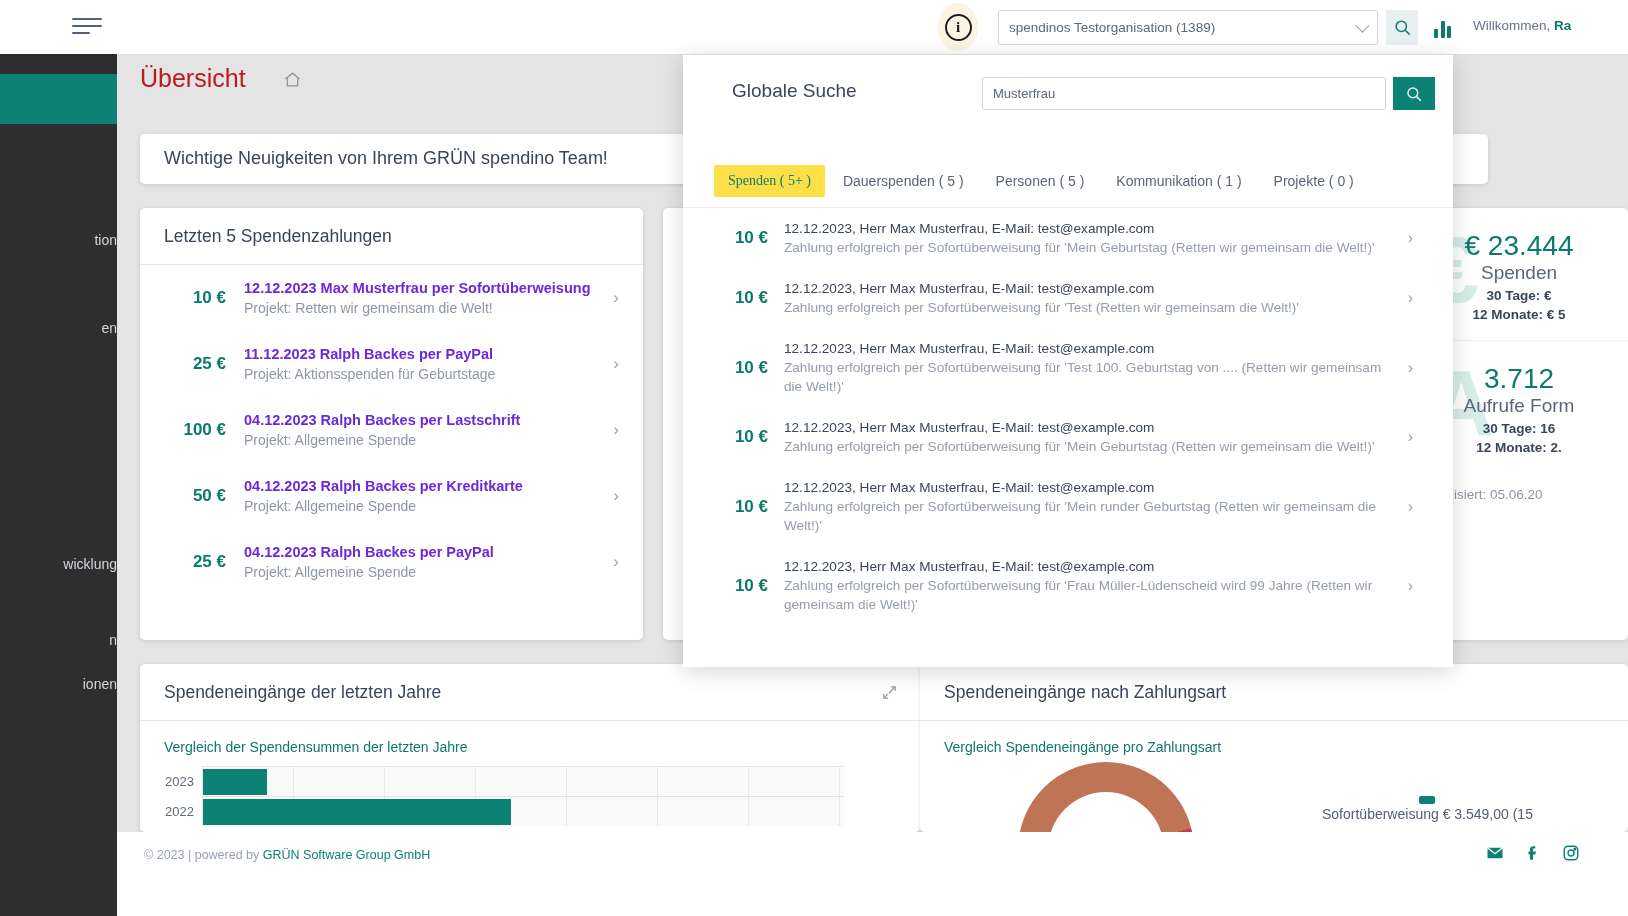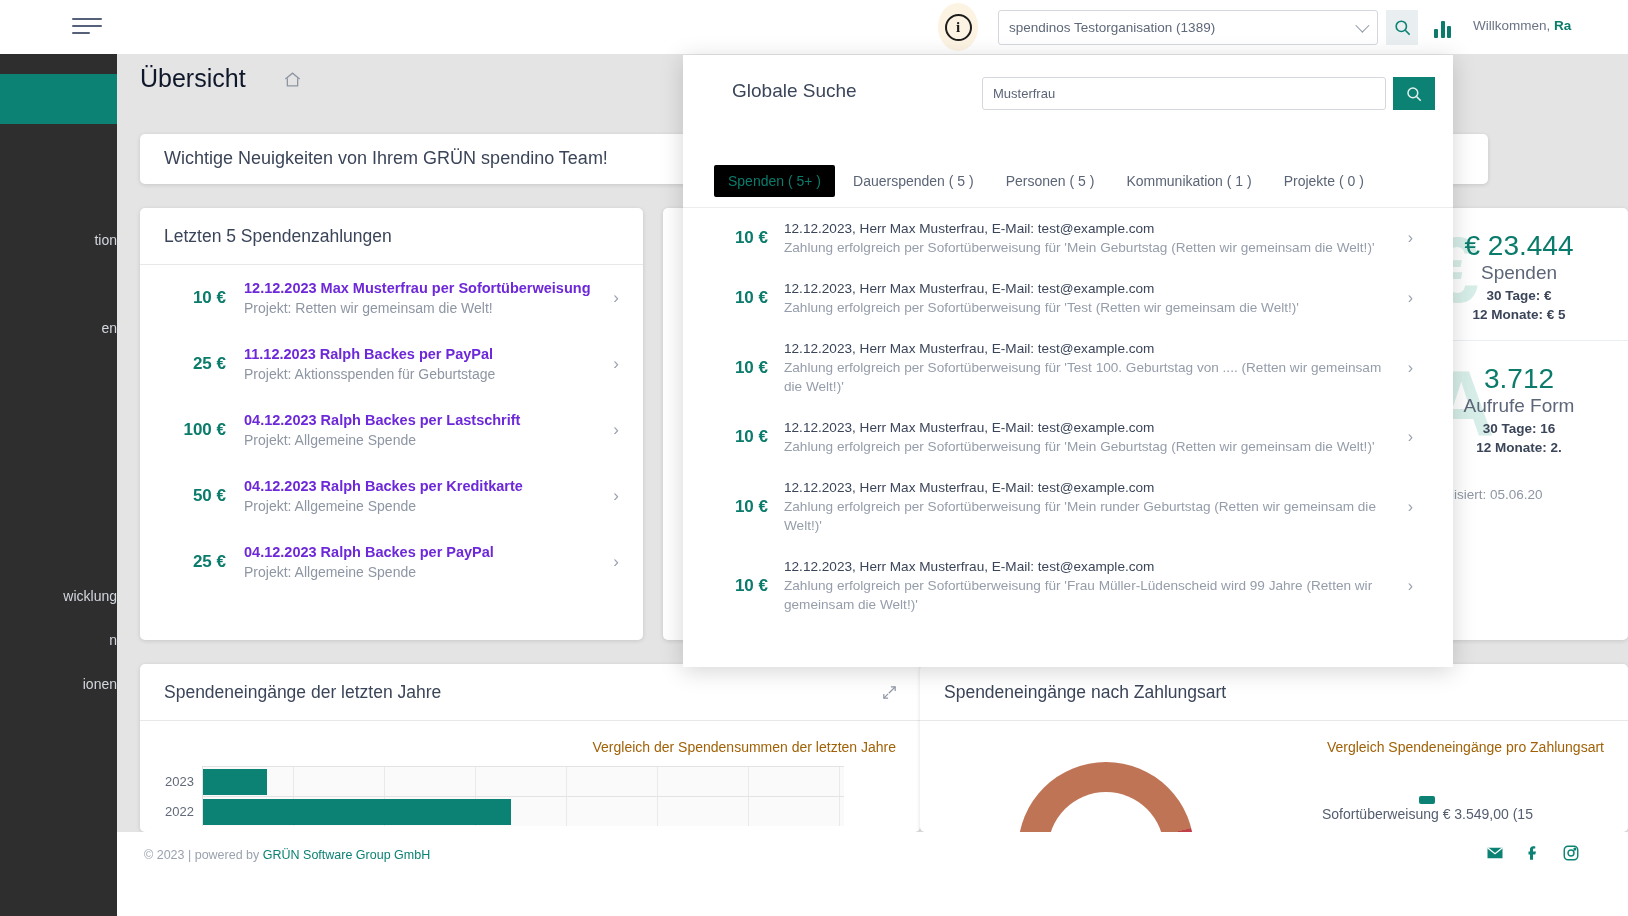"Übersicht" #page-title { color: #0f172a -> #b91c1c }
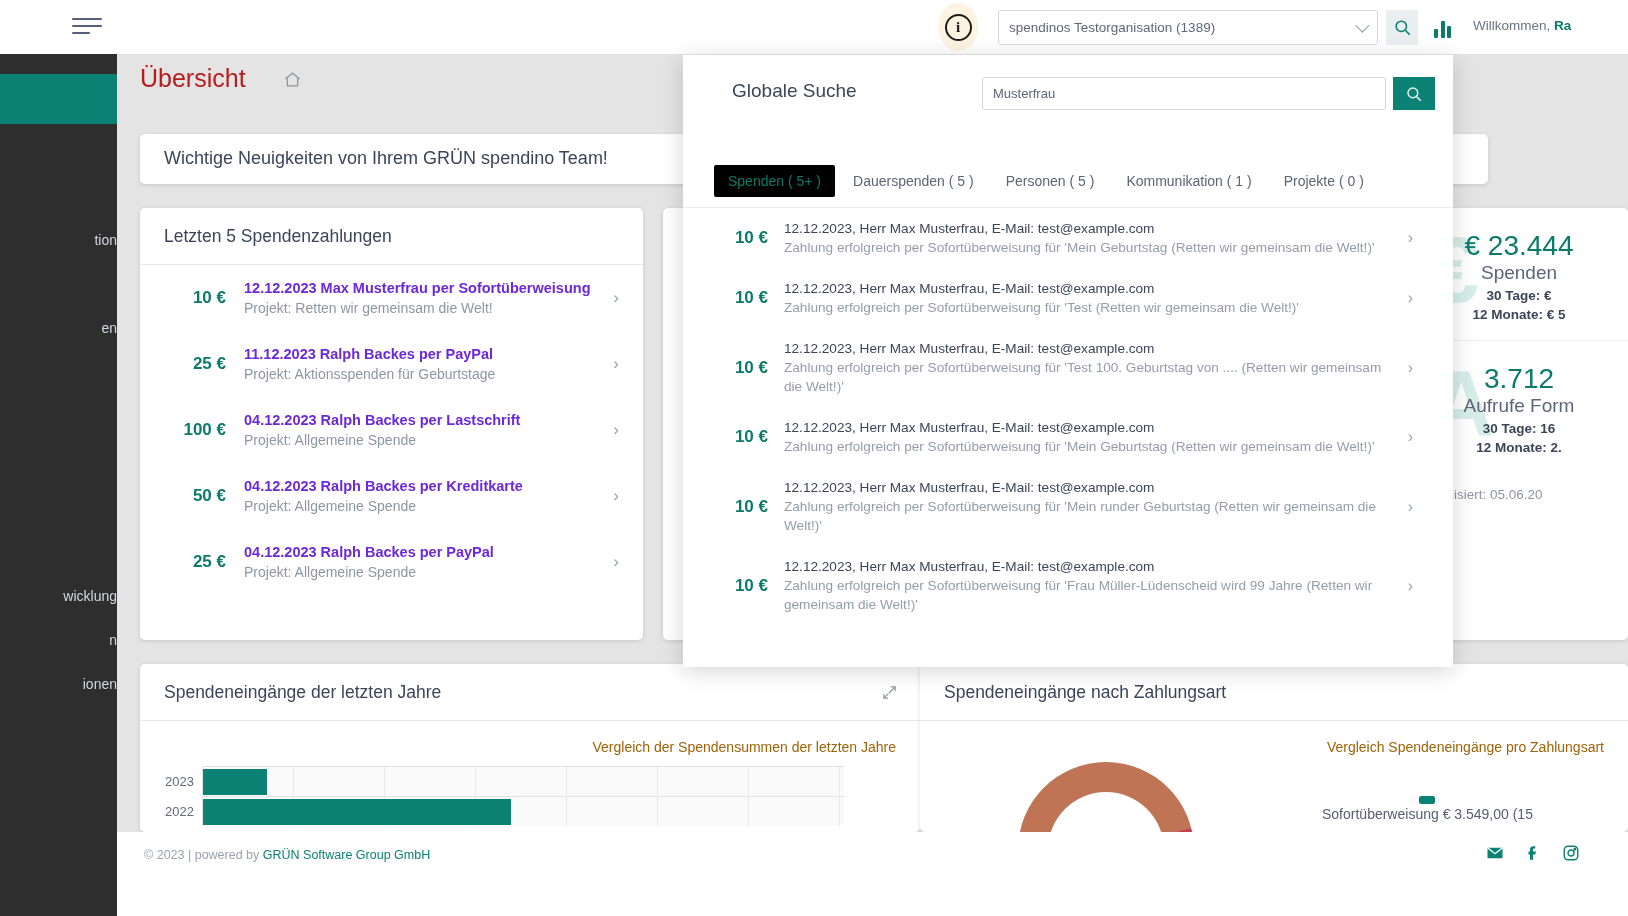"Spenden ( 5+ )" .tab.active { background: #000000 -> #fde047; font-family: none -> Liberation Serif, serif }
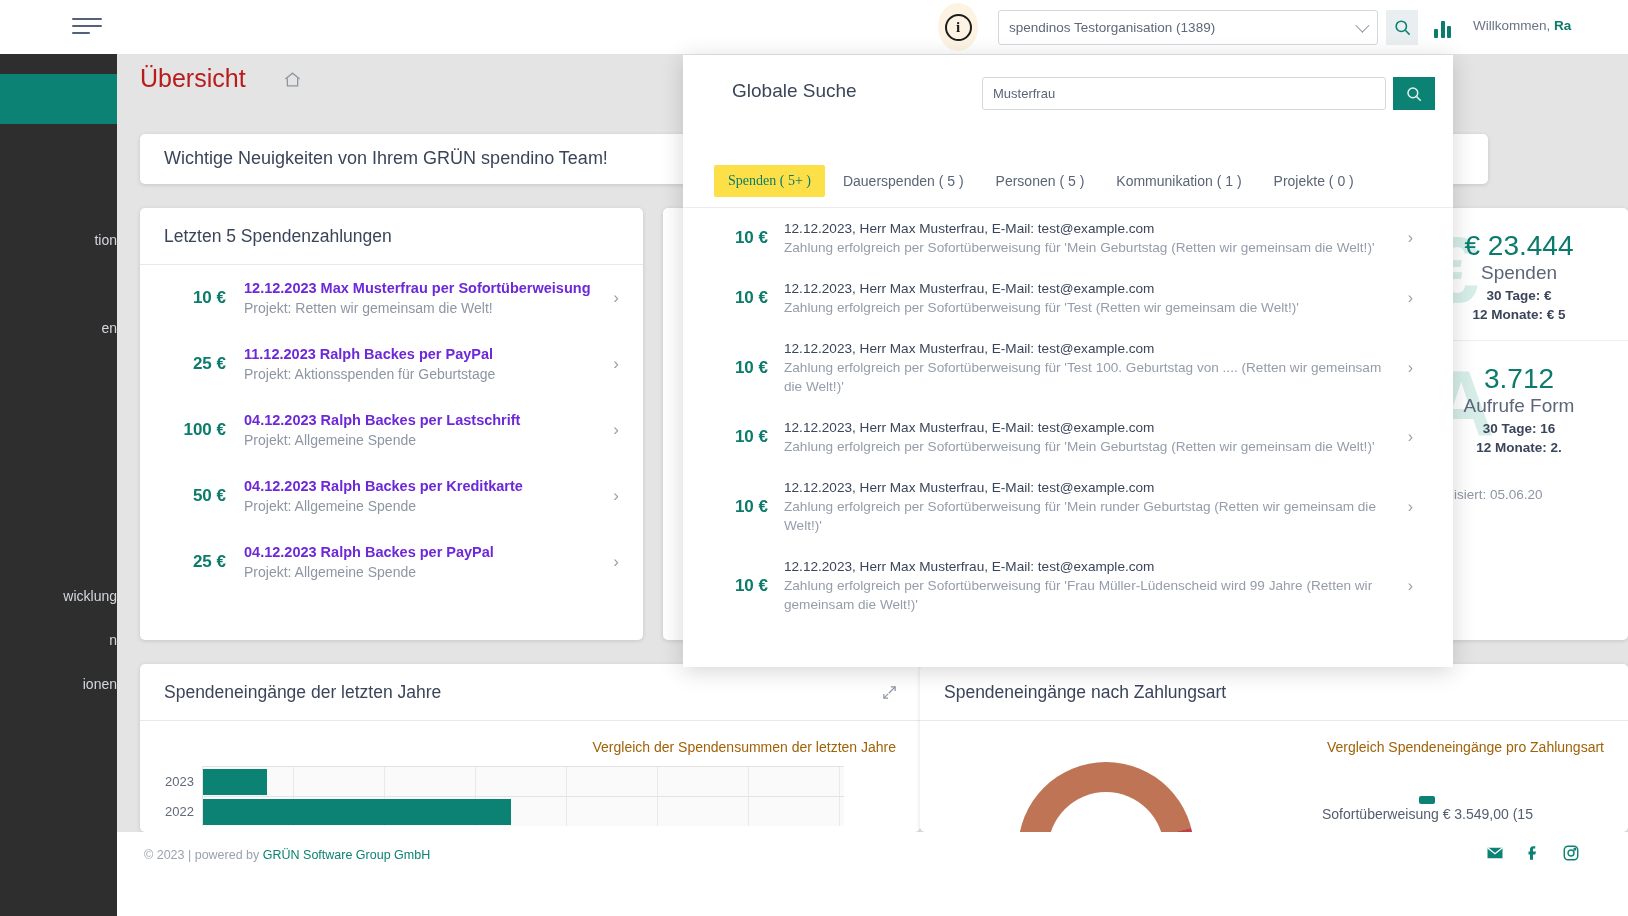"wicklung" div.nav-item { top: 534px -> 502px }
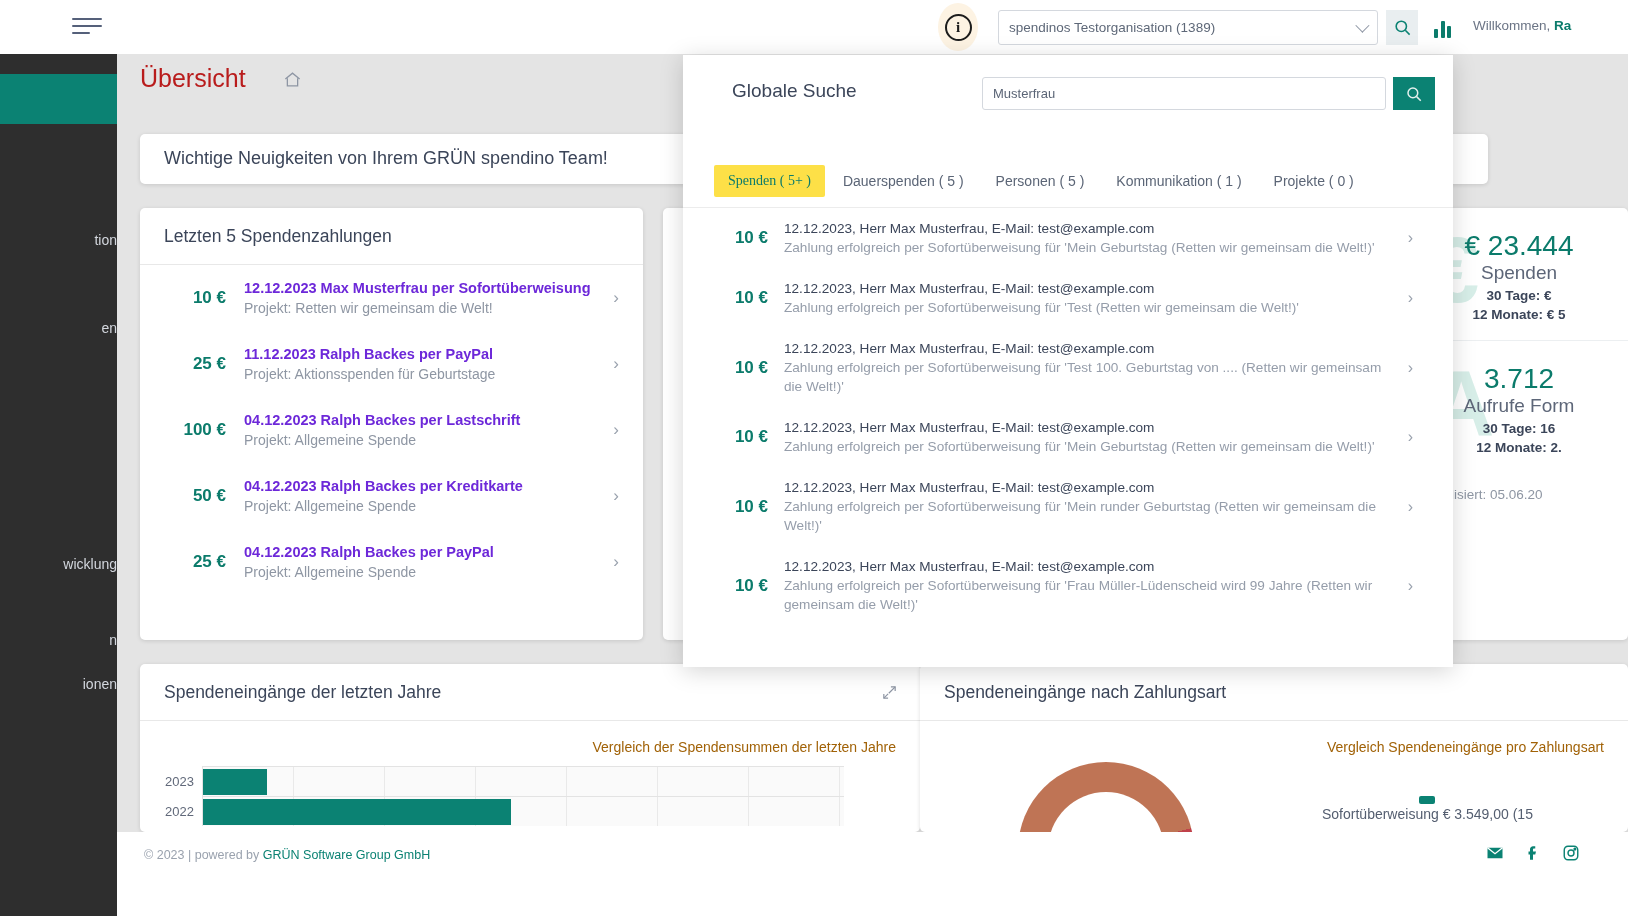"Vergleich der Spendensummen der letzten" .chart-sub { color: #a16207 -> #0f766e; text-align: right -> none }
